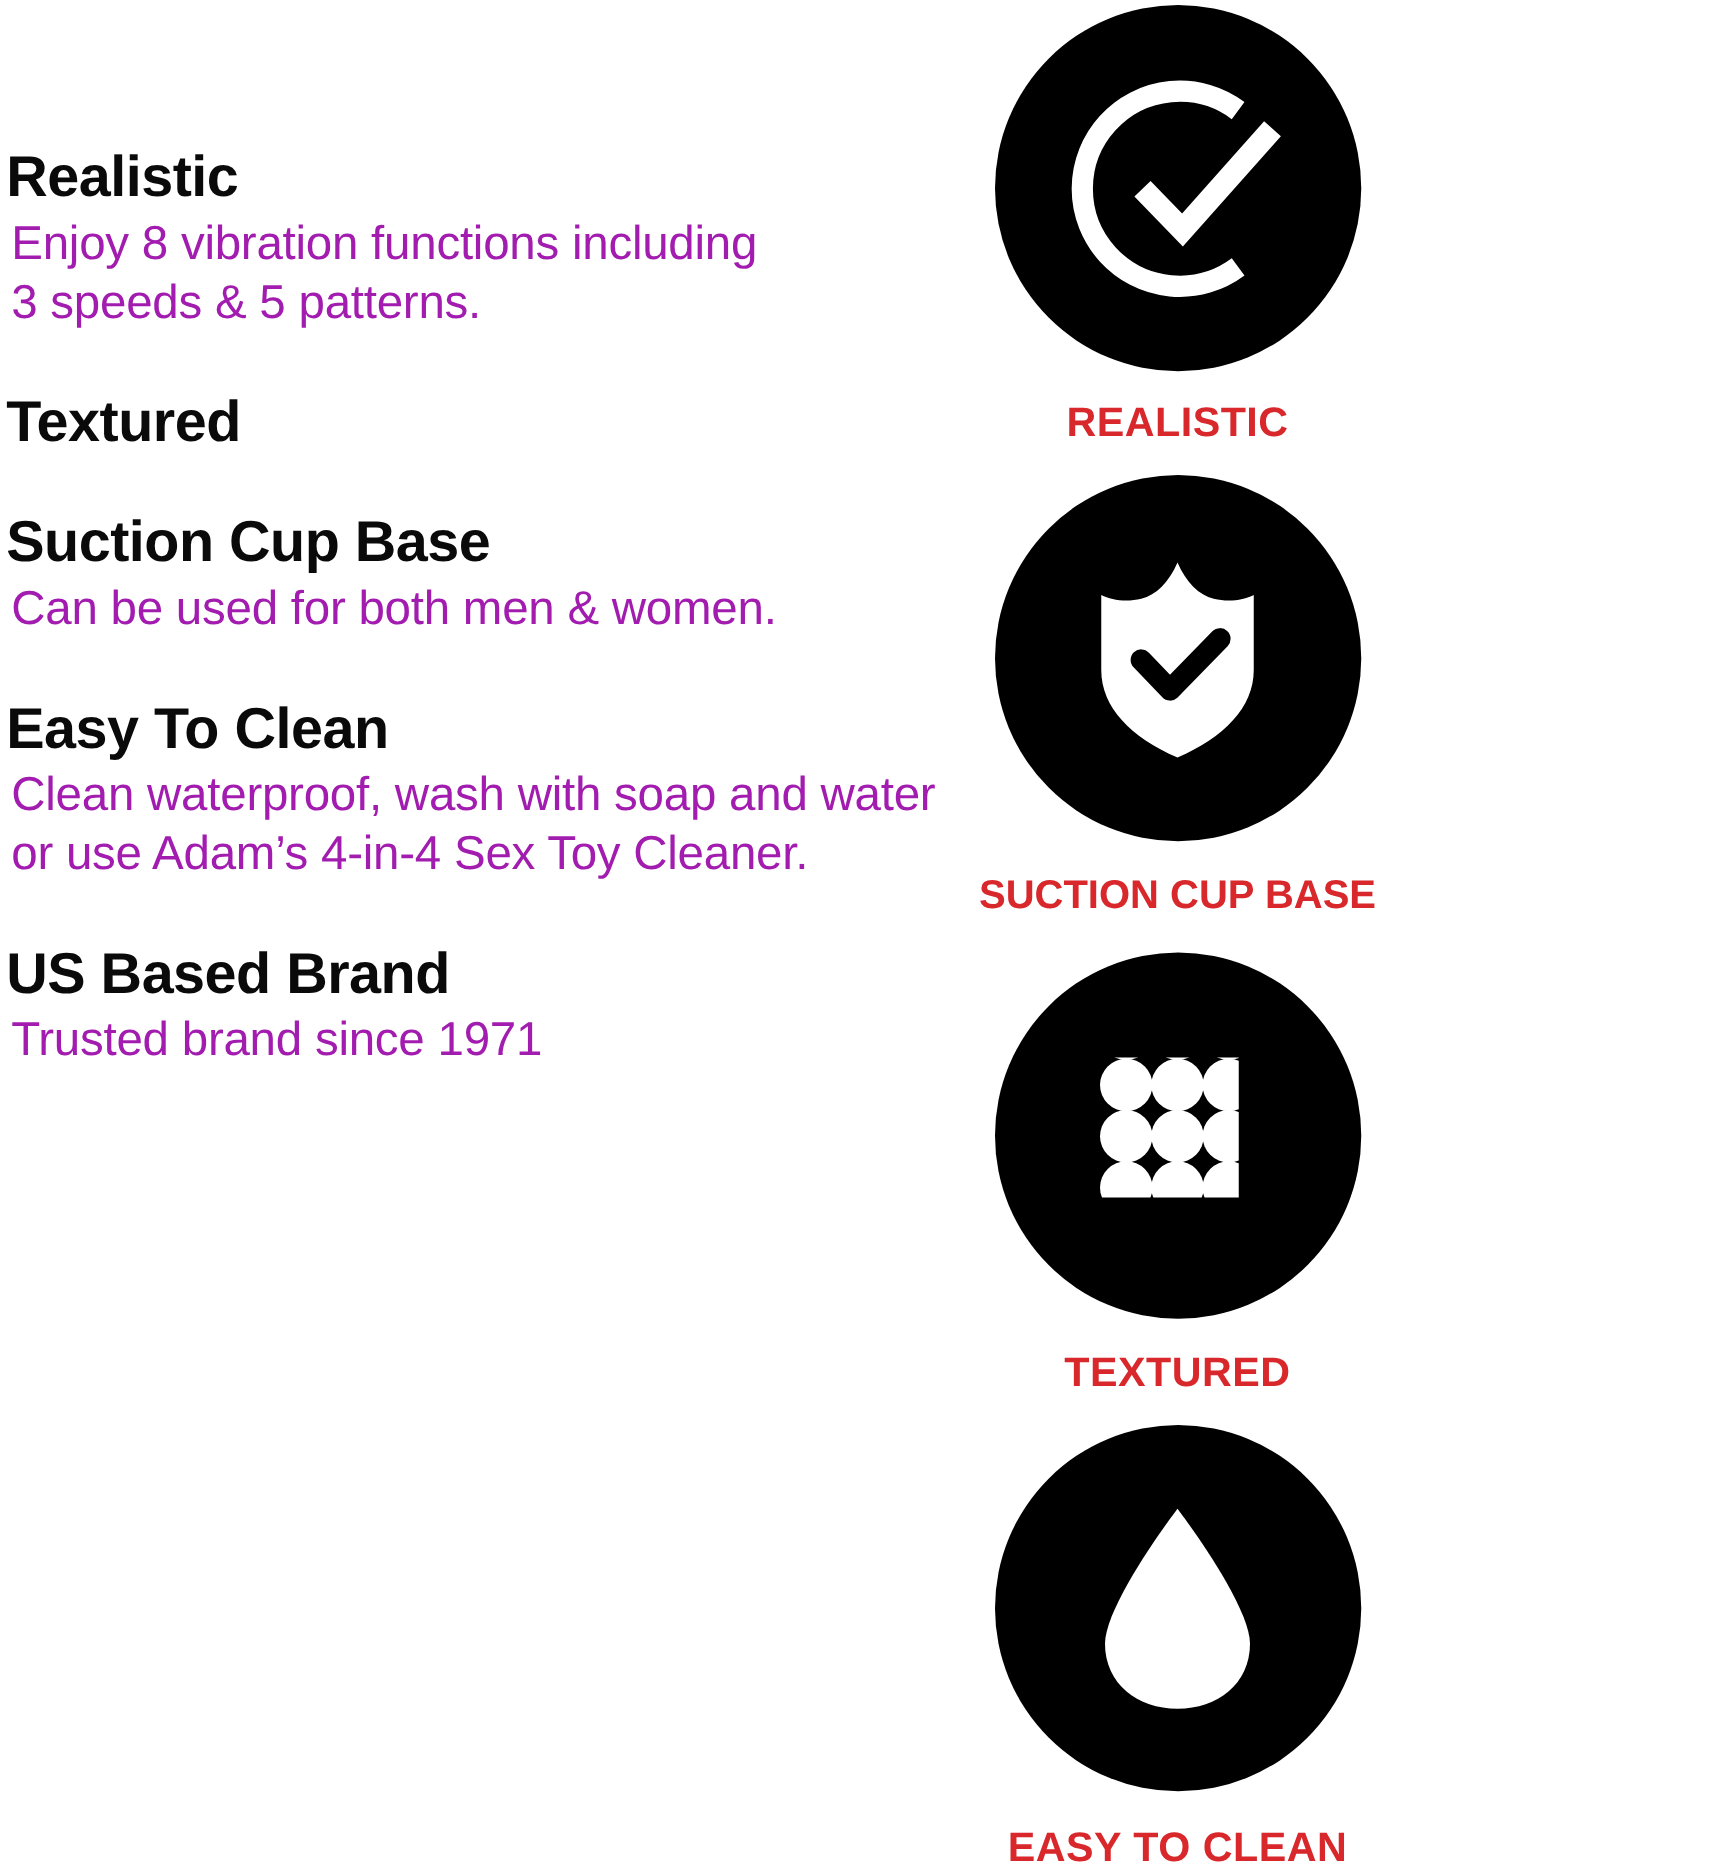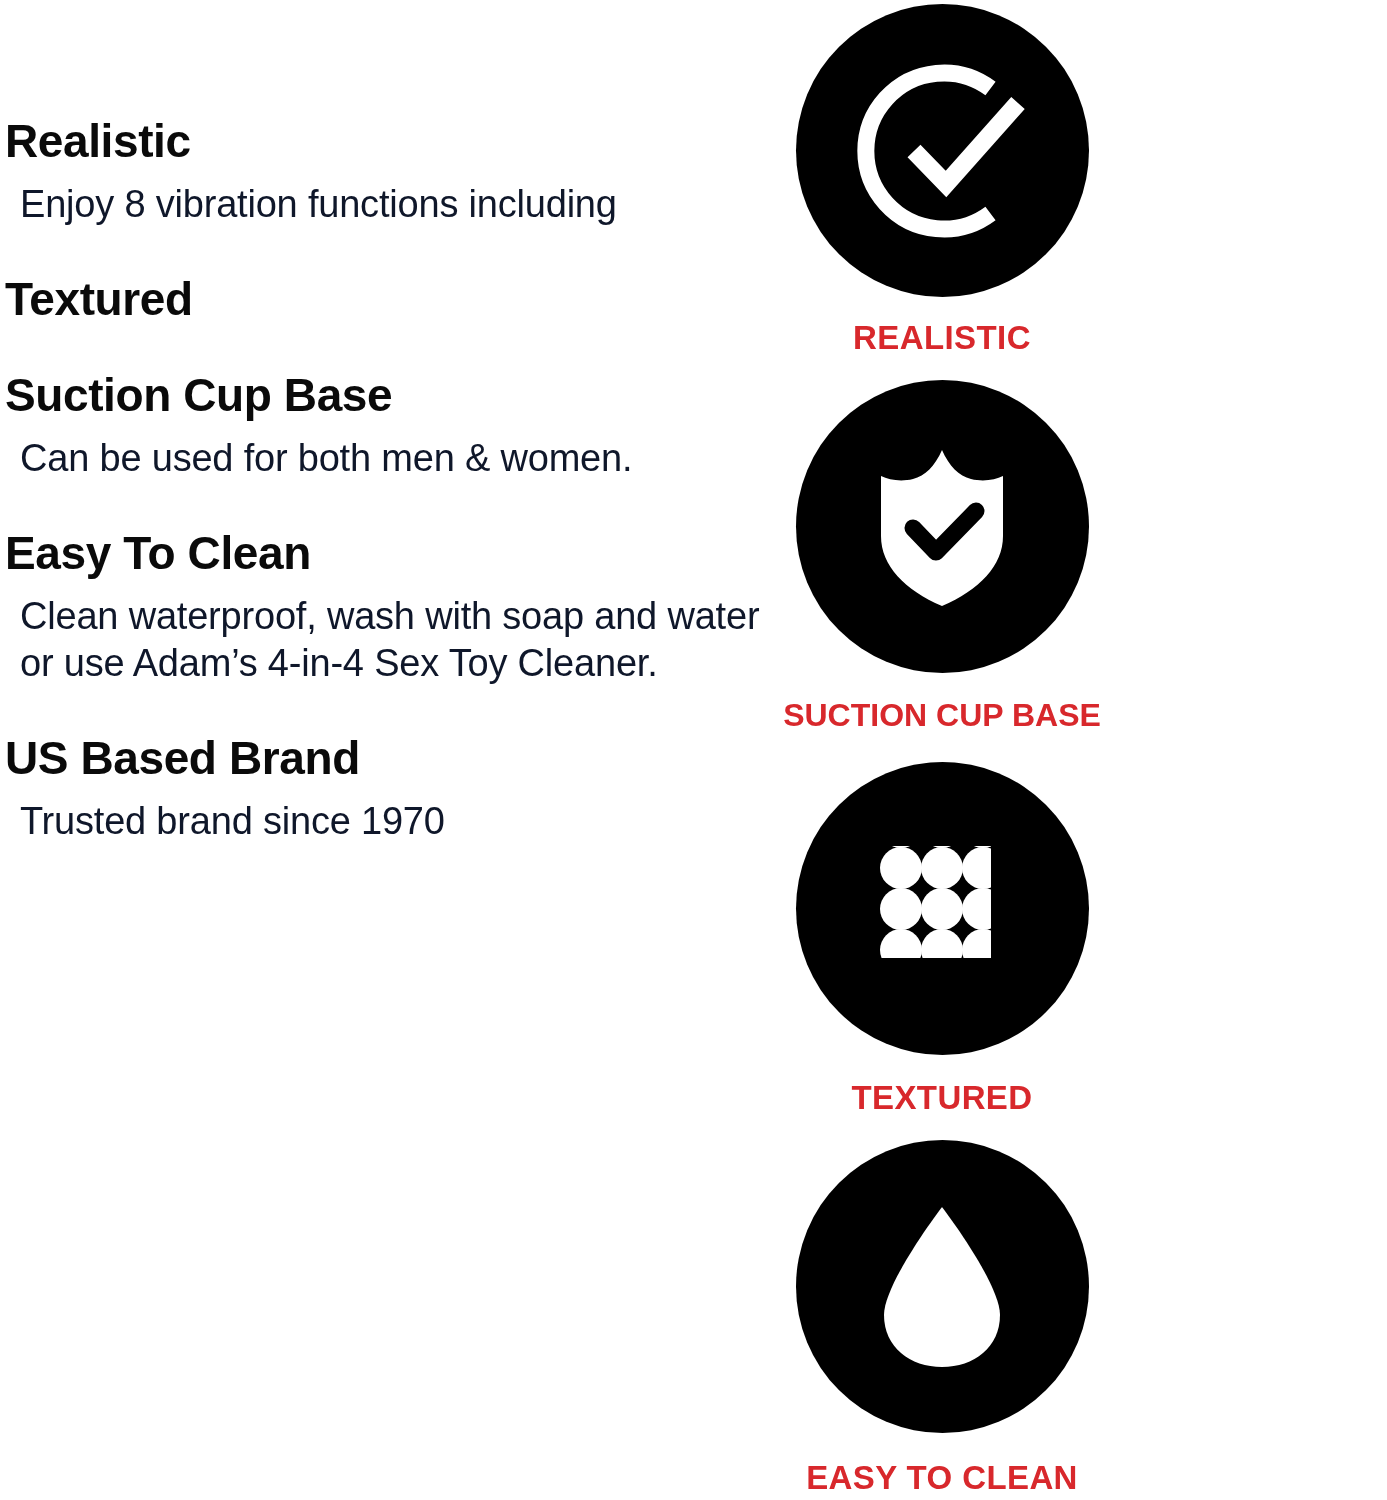"Enjoy 8 vibration functions including" .feature-desc { color: #0f172a -> #a21caf; margin: 15px -> 4px }
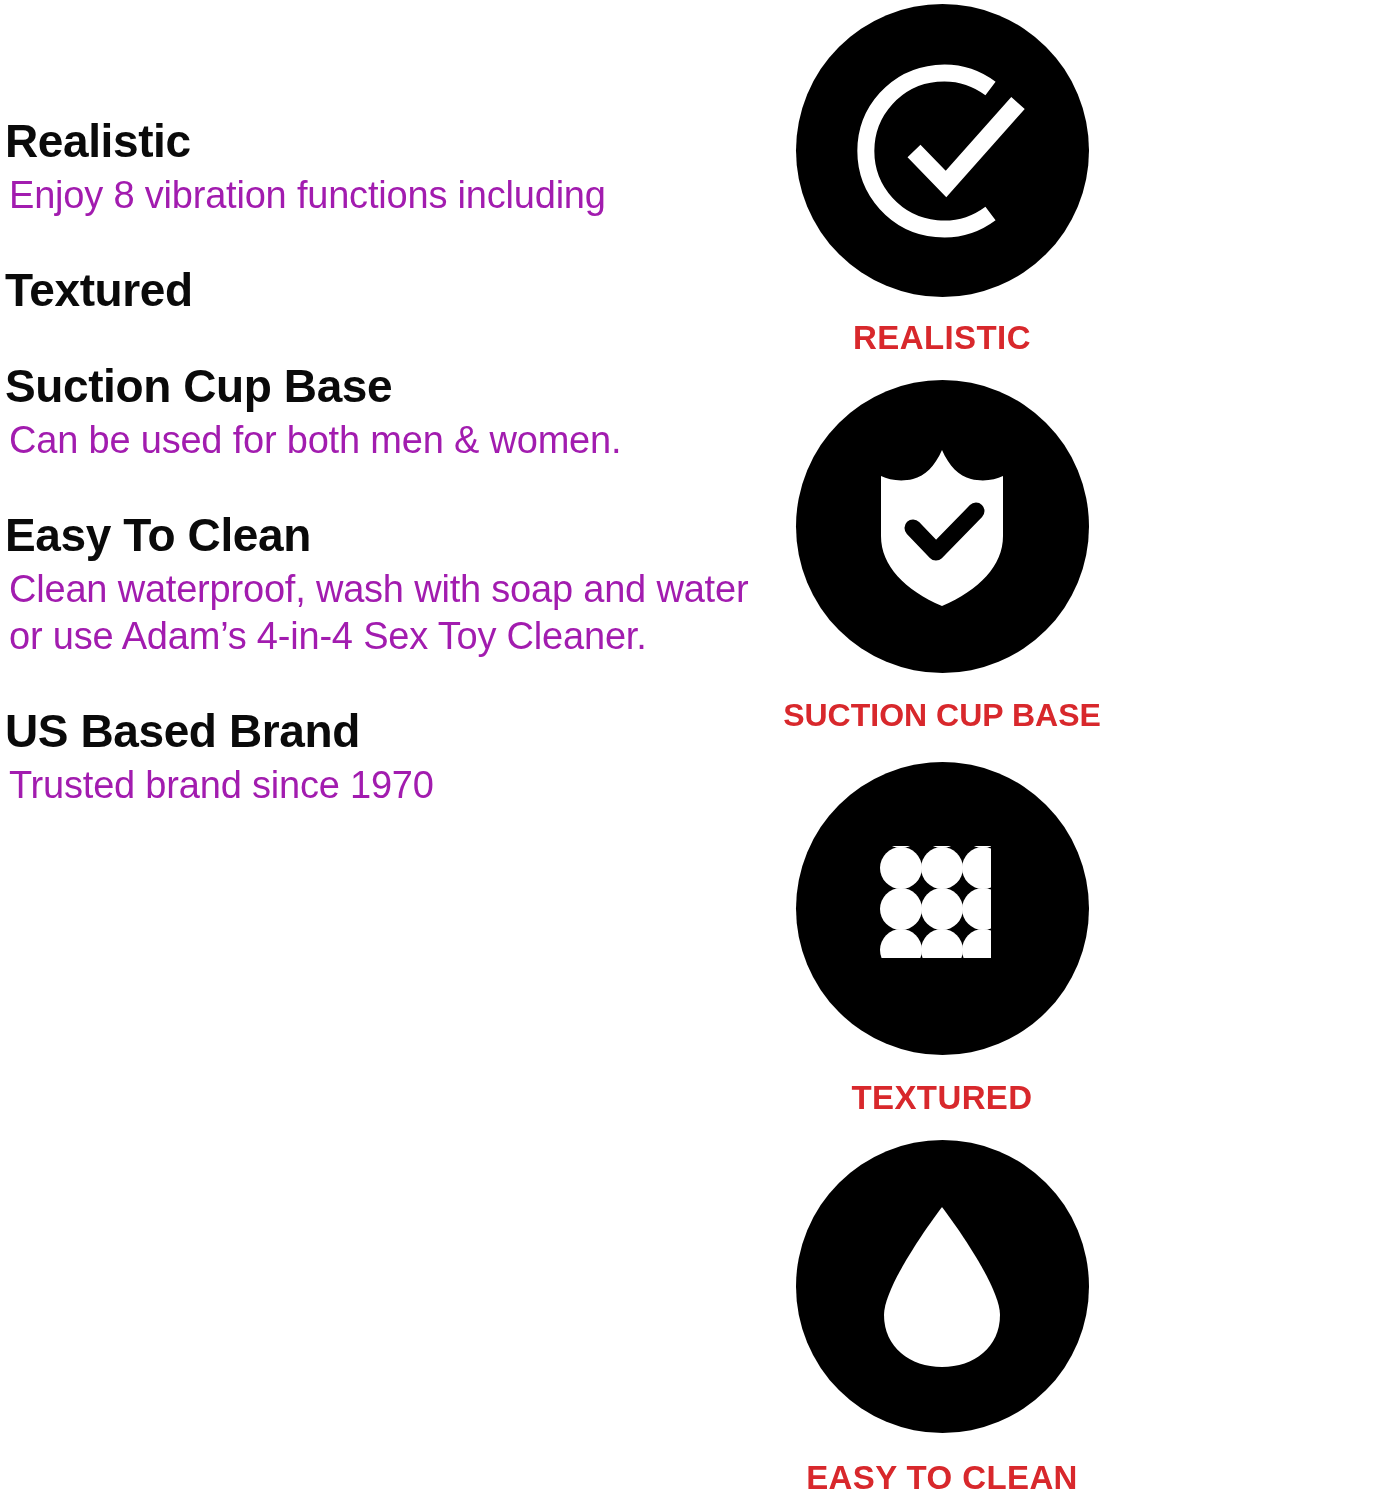"3 speeds & 5 patterns." span.line { html: none -> <span>3 speeds &amp; 5 patterns.</span> }
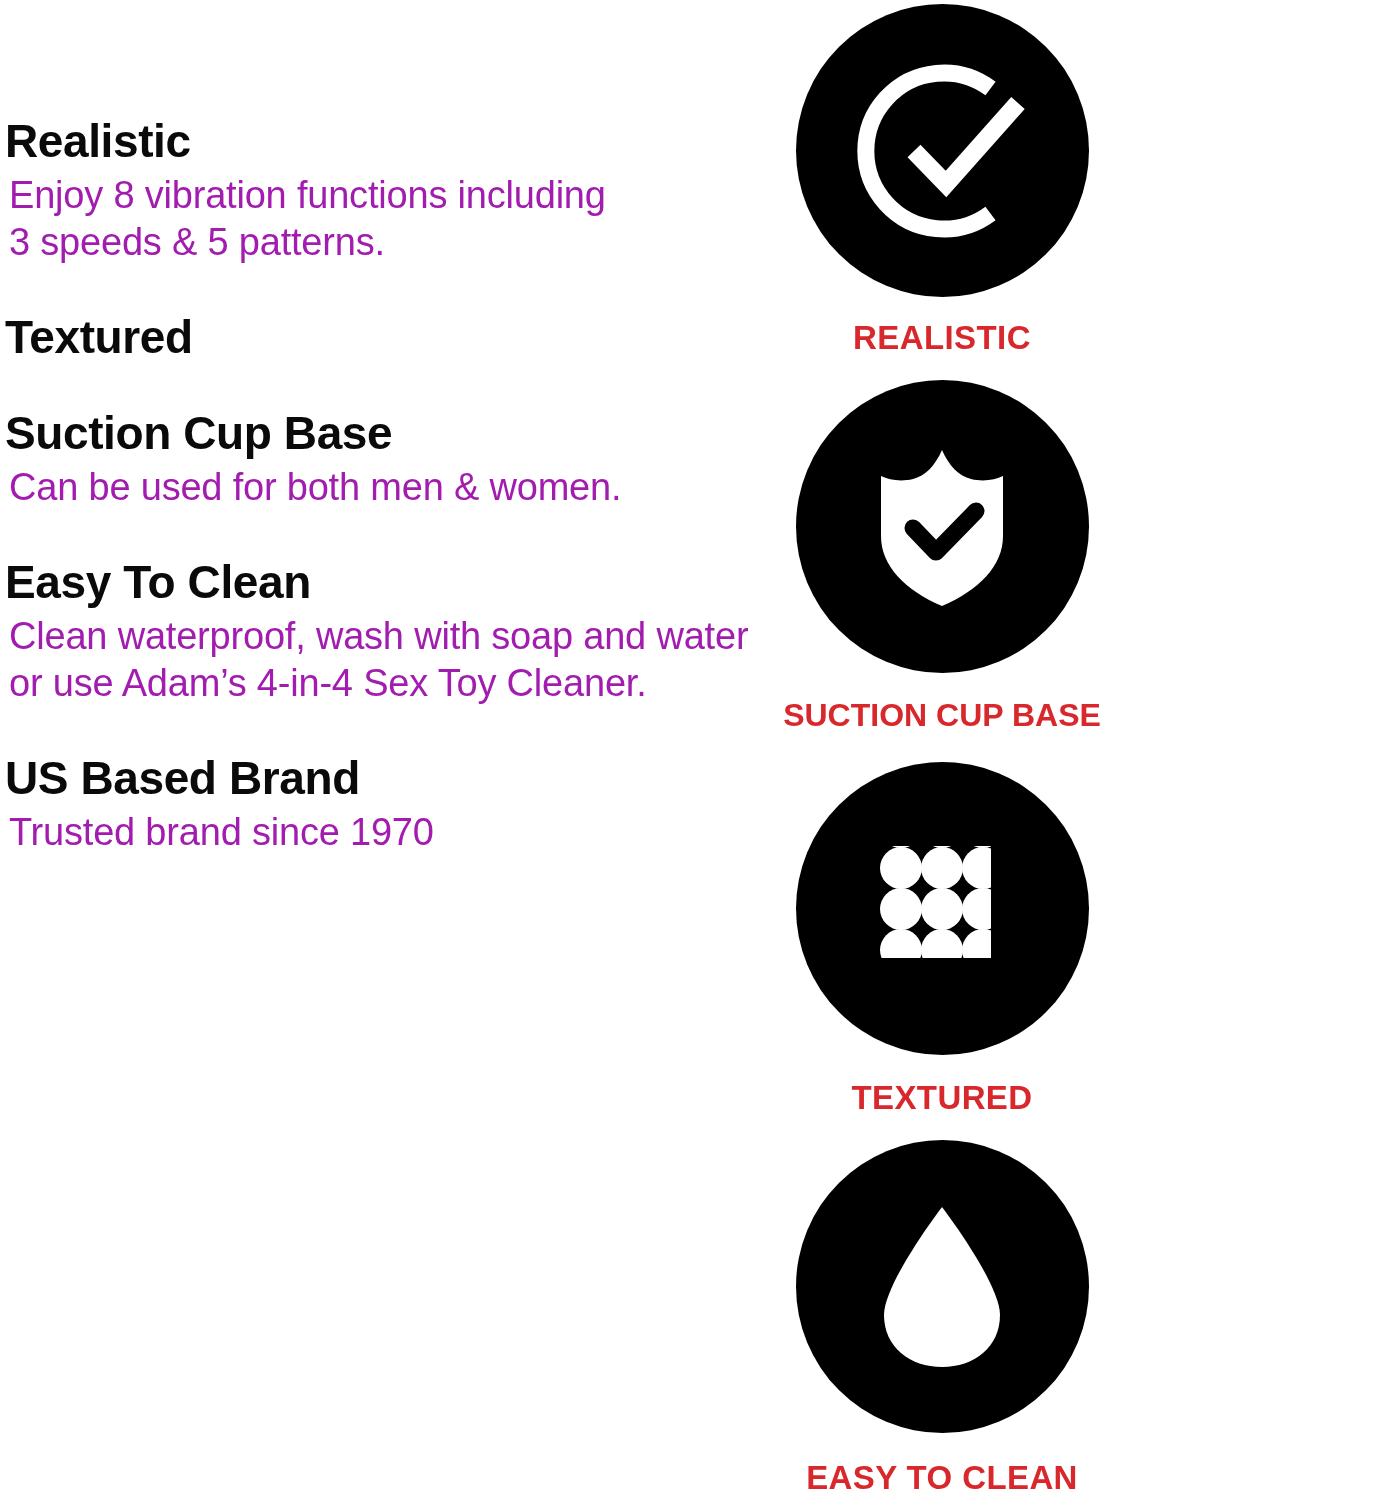"Trusted brand since 1970" span.line { text: 1970 -> 1971 }
